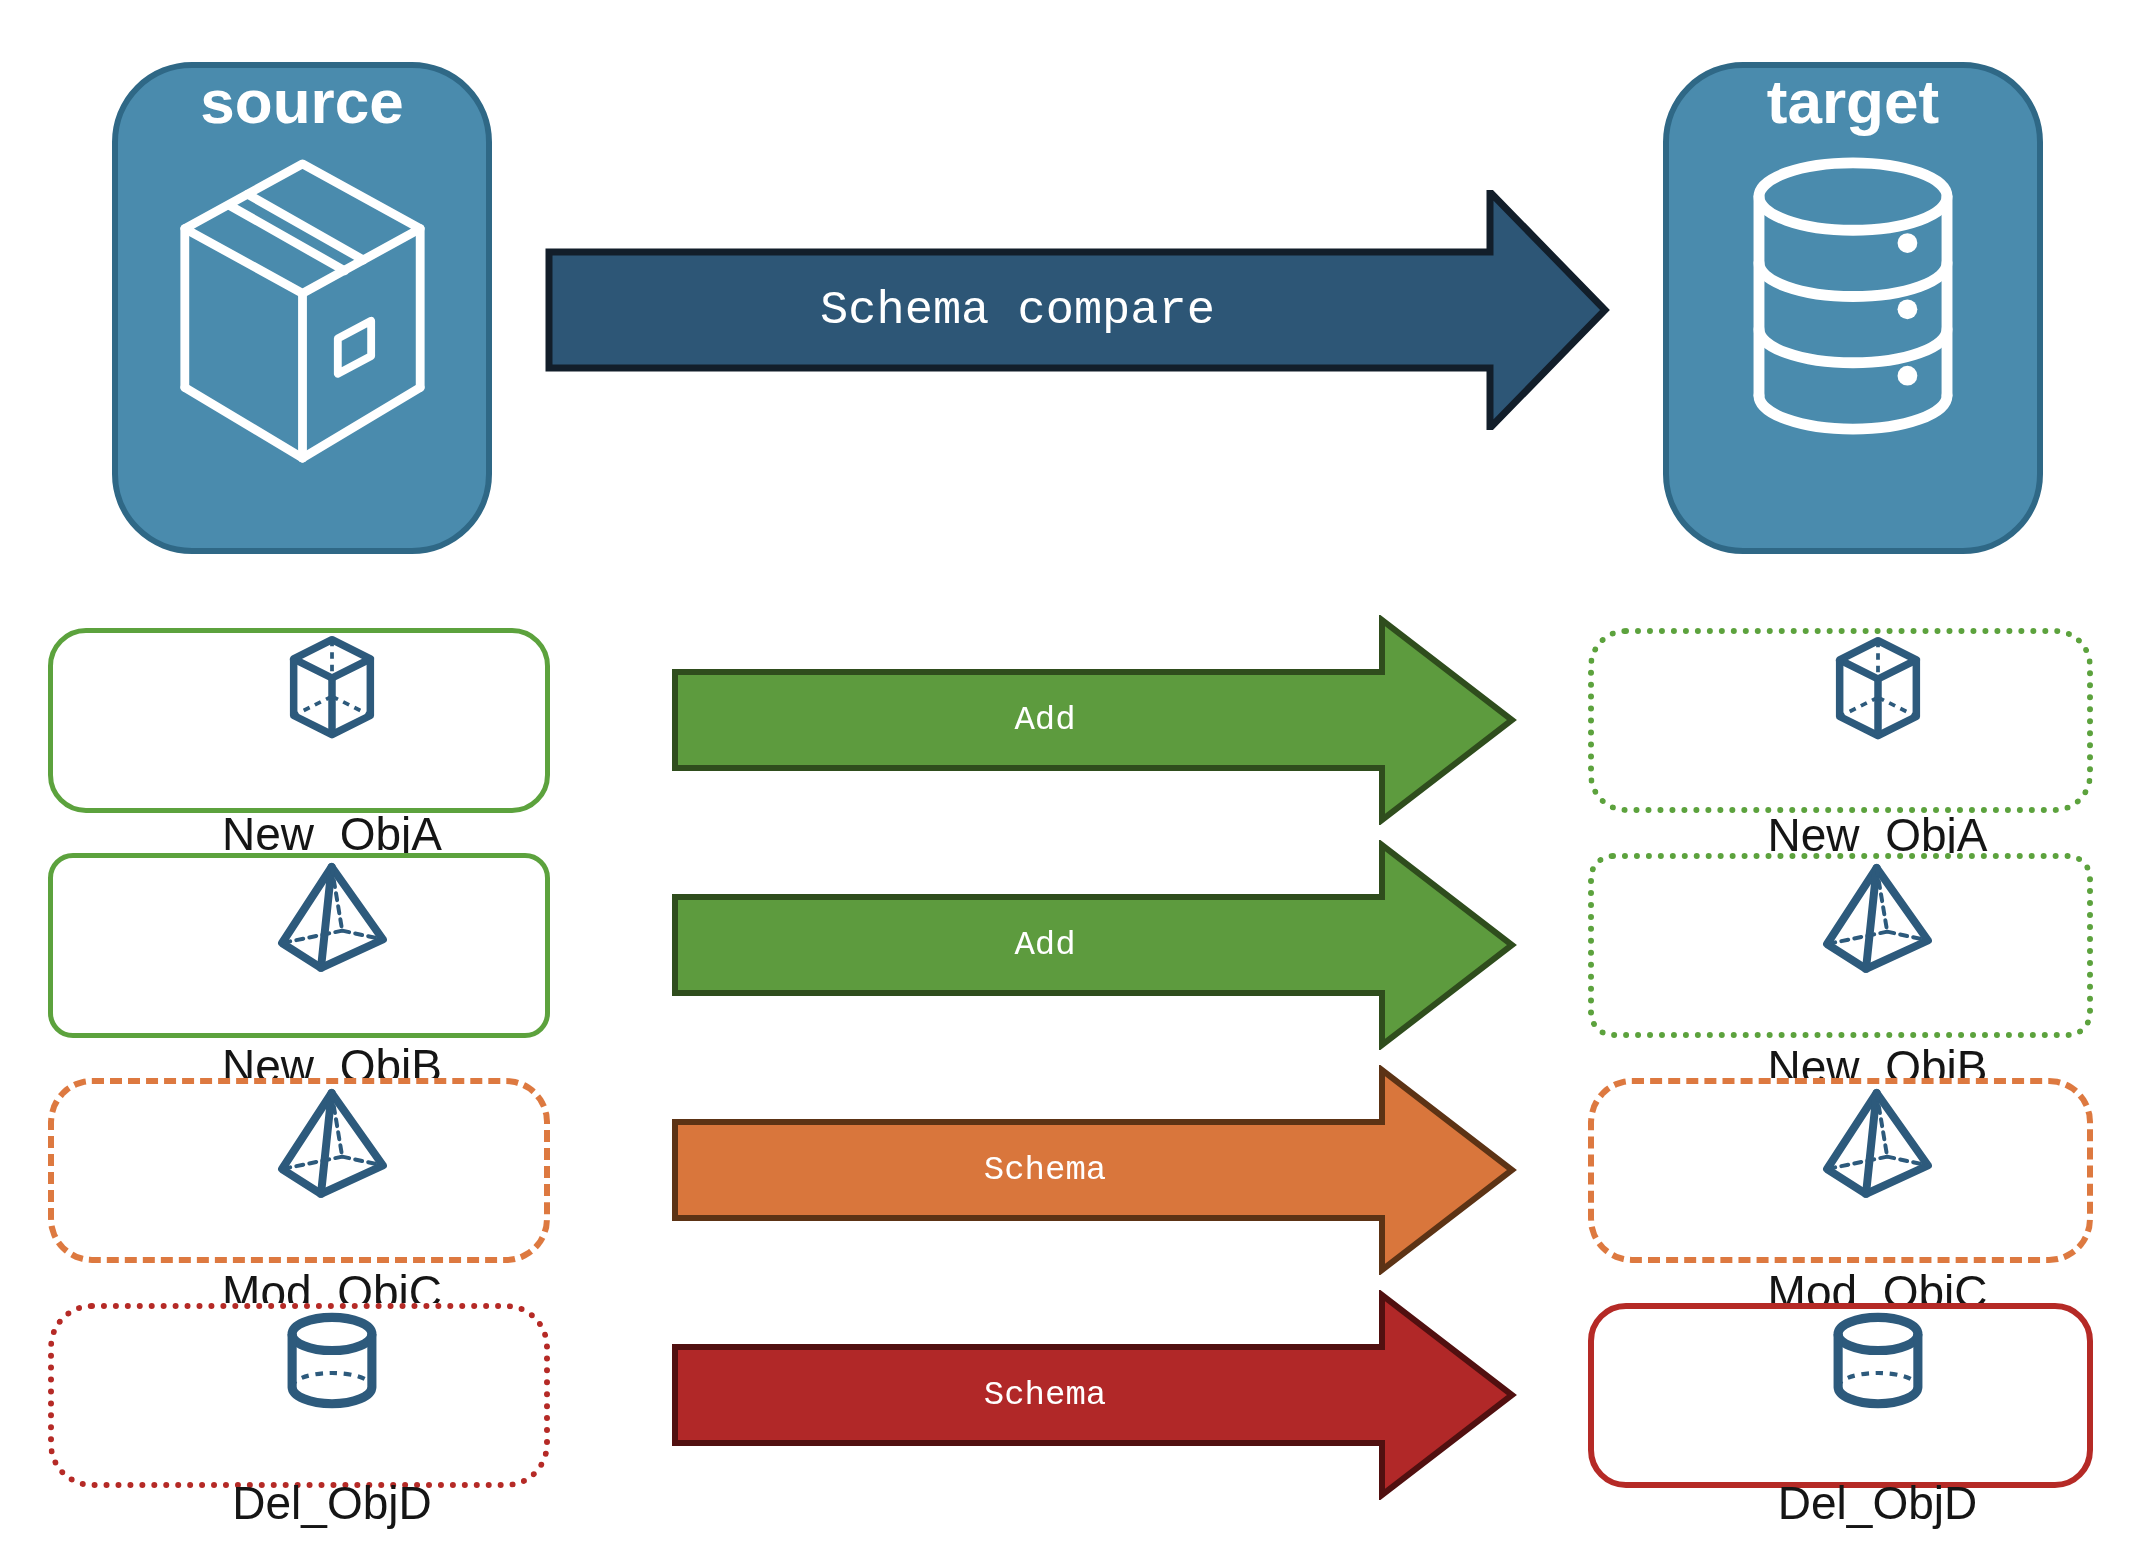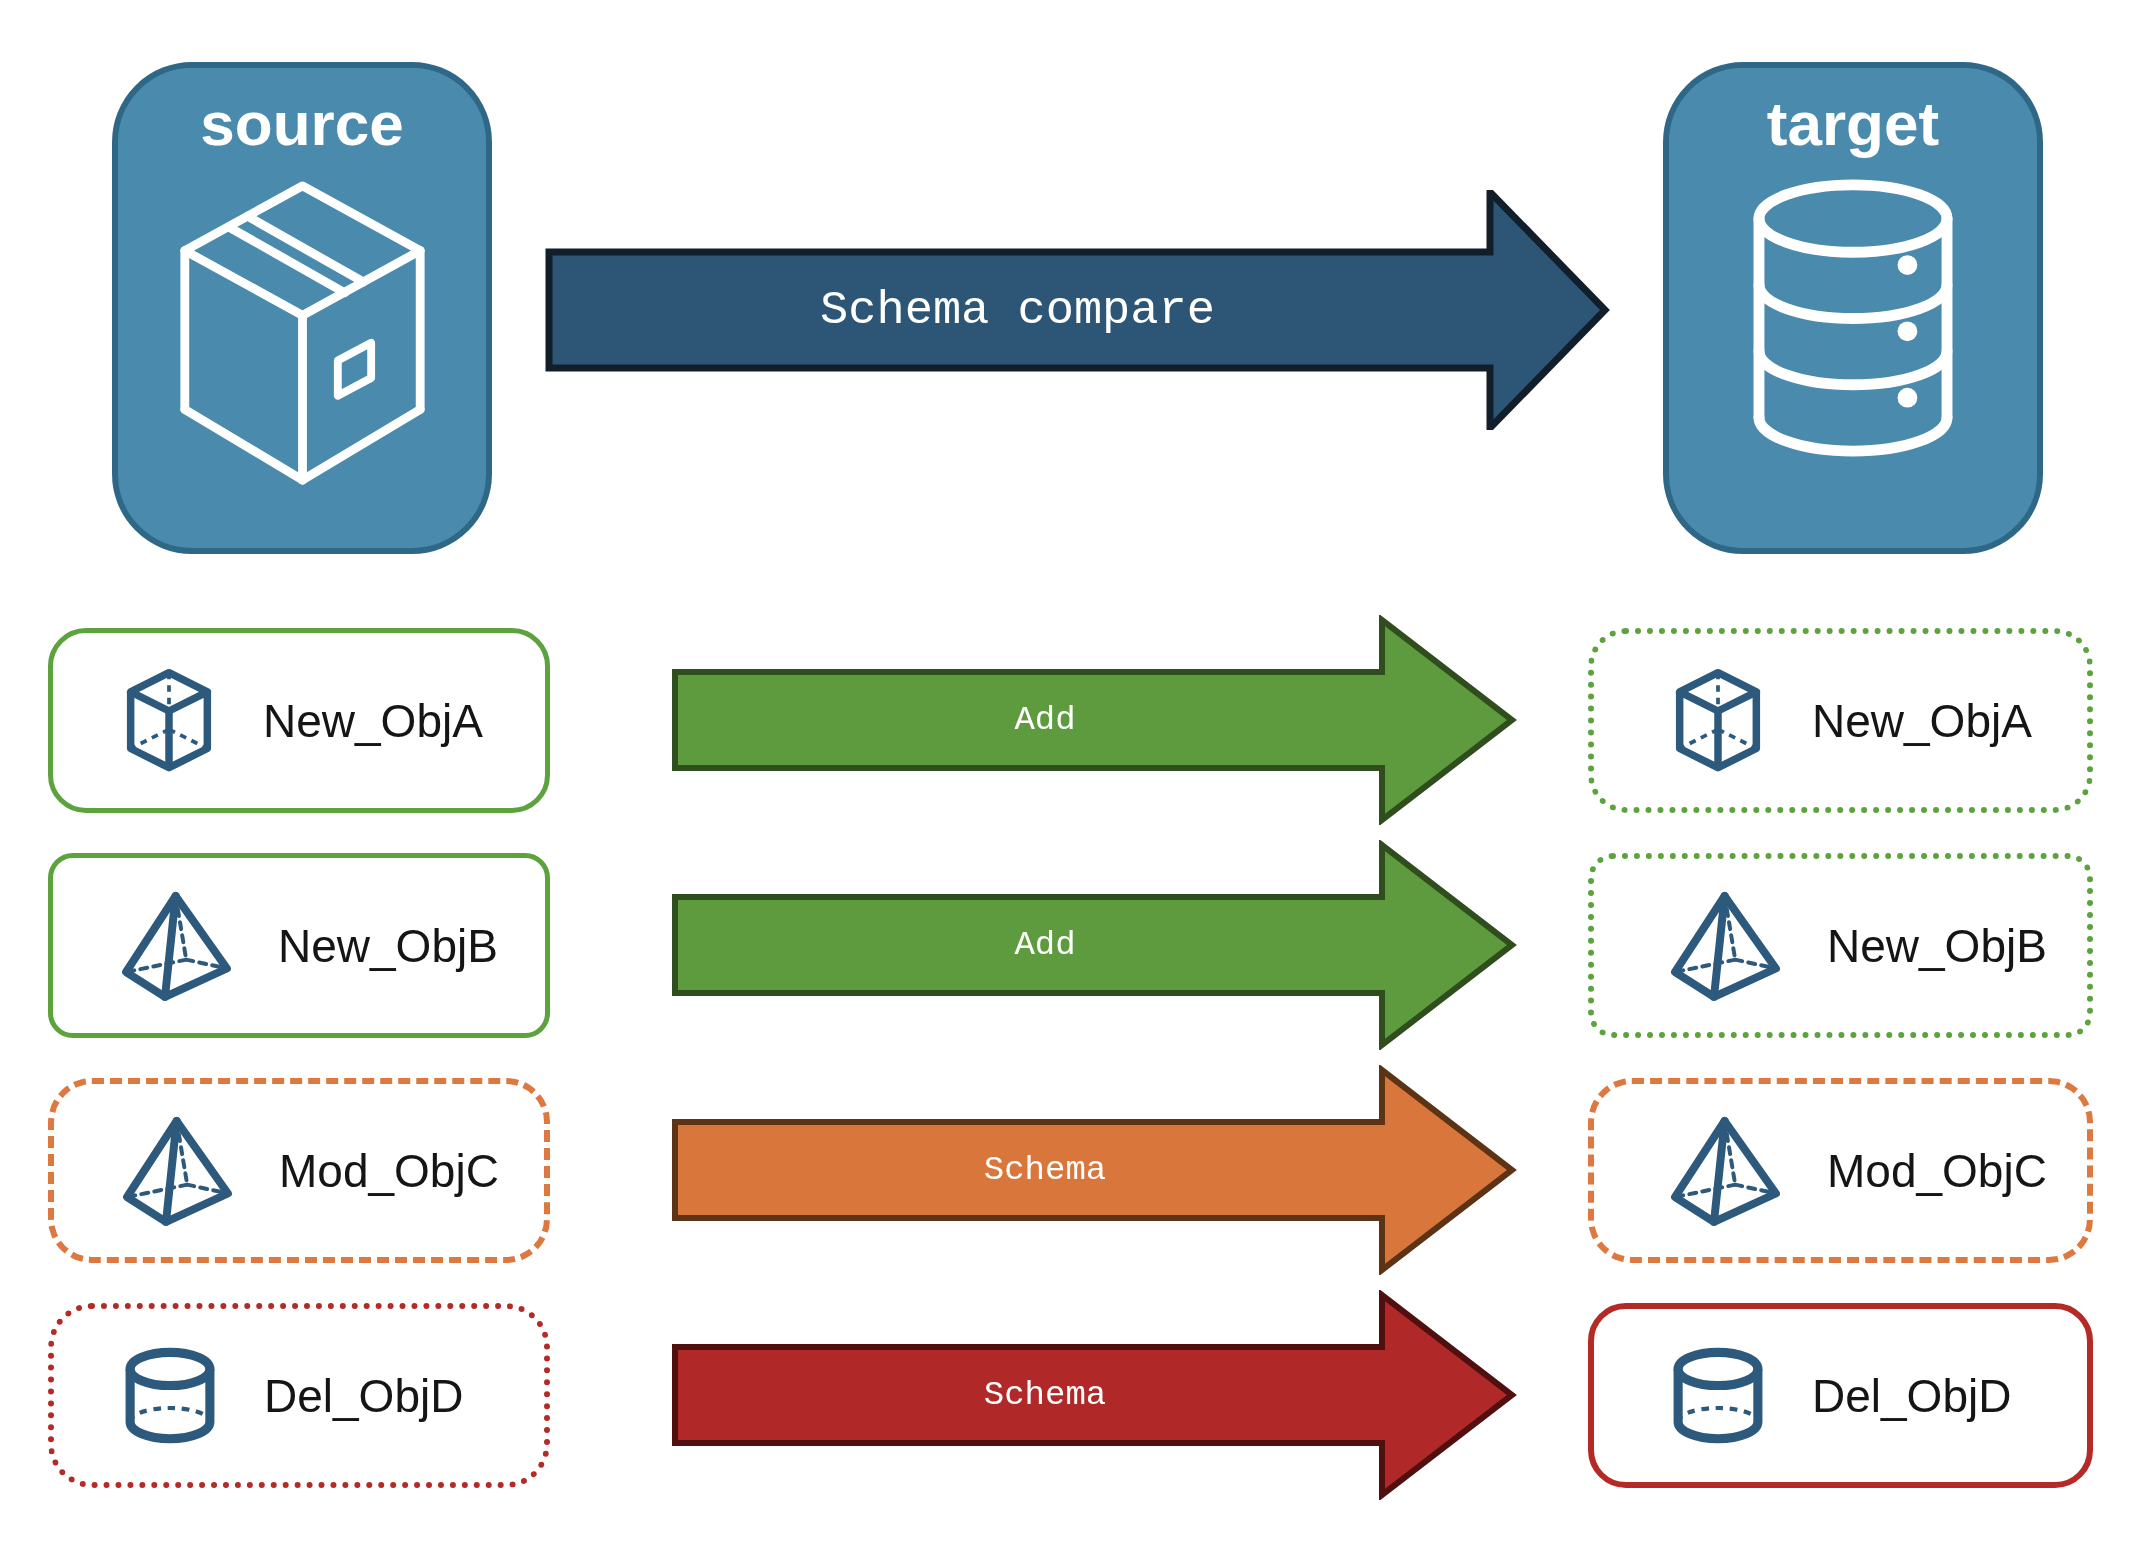"source" .endpoint-box { padding-top: 22px -> none }
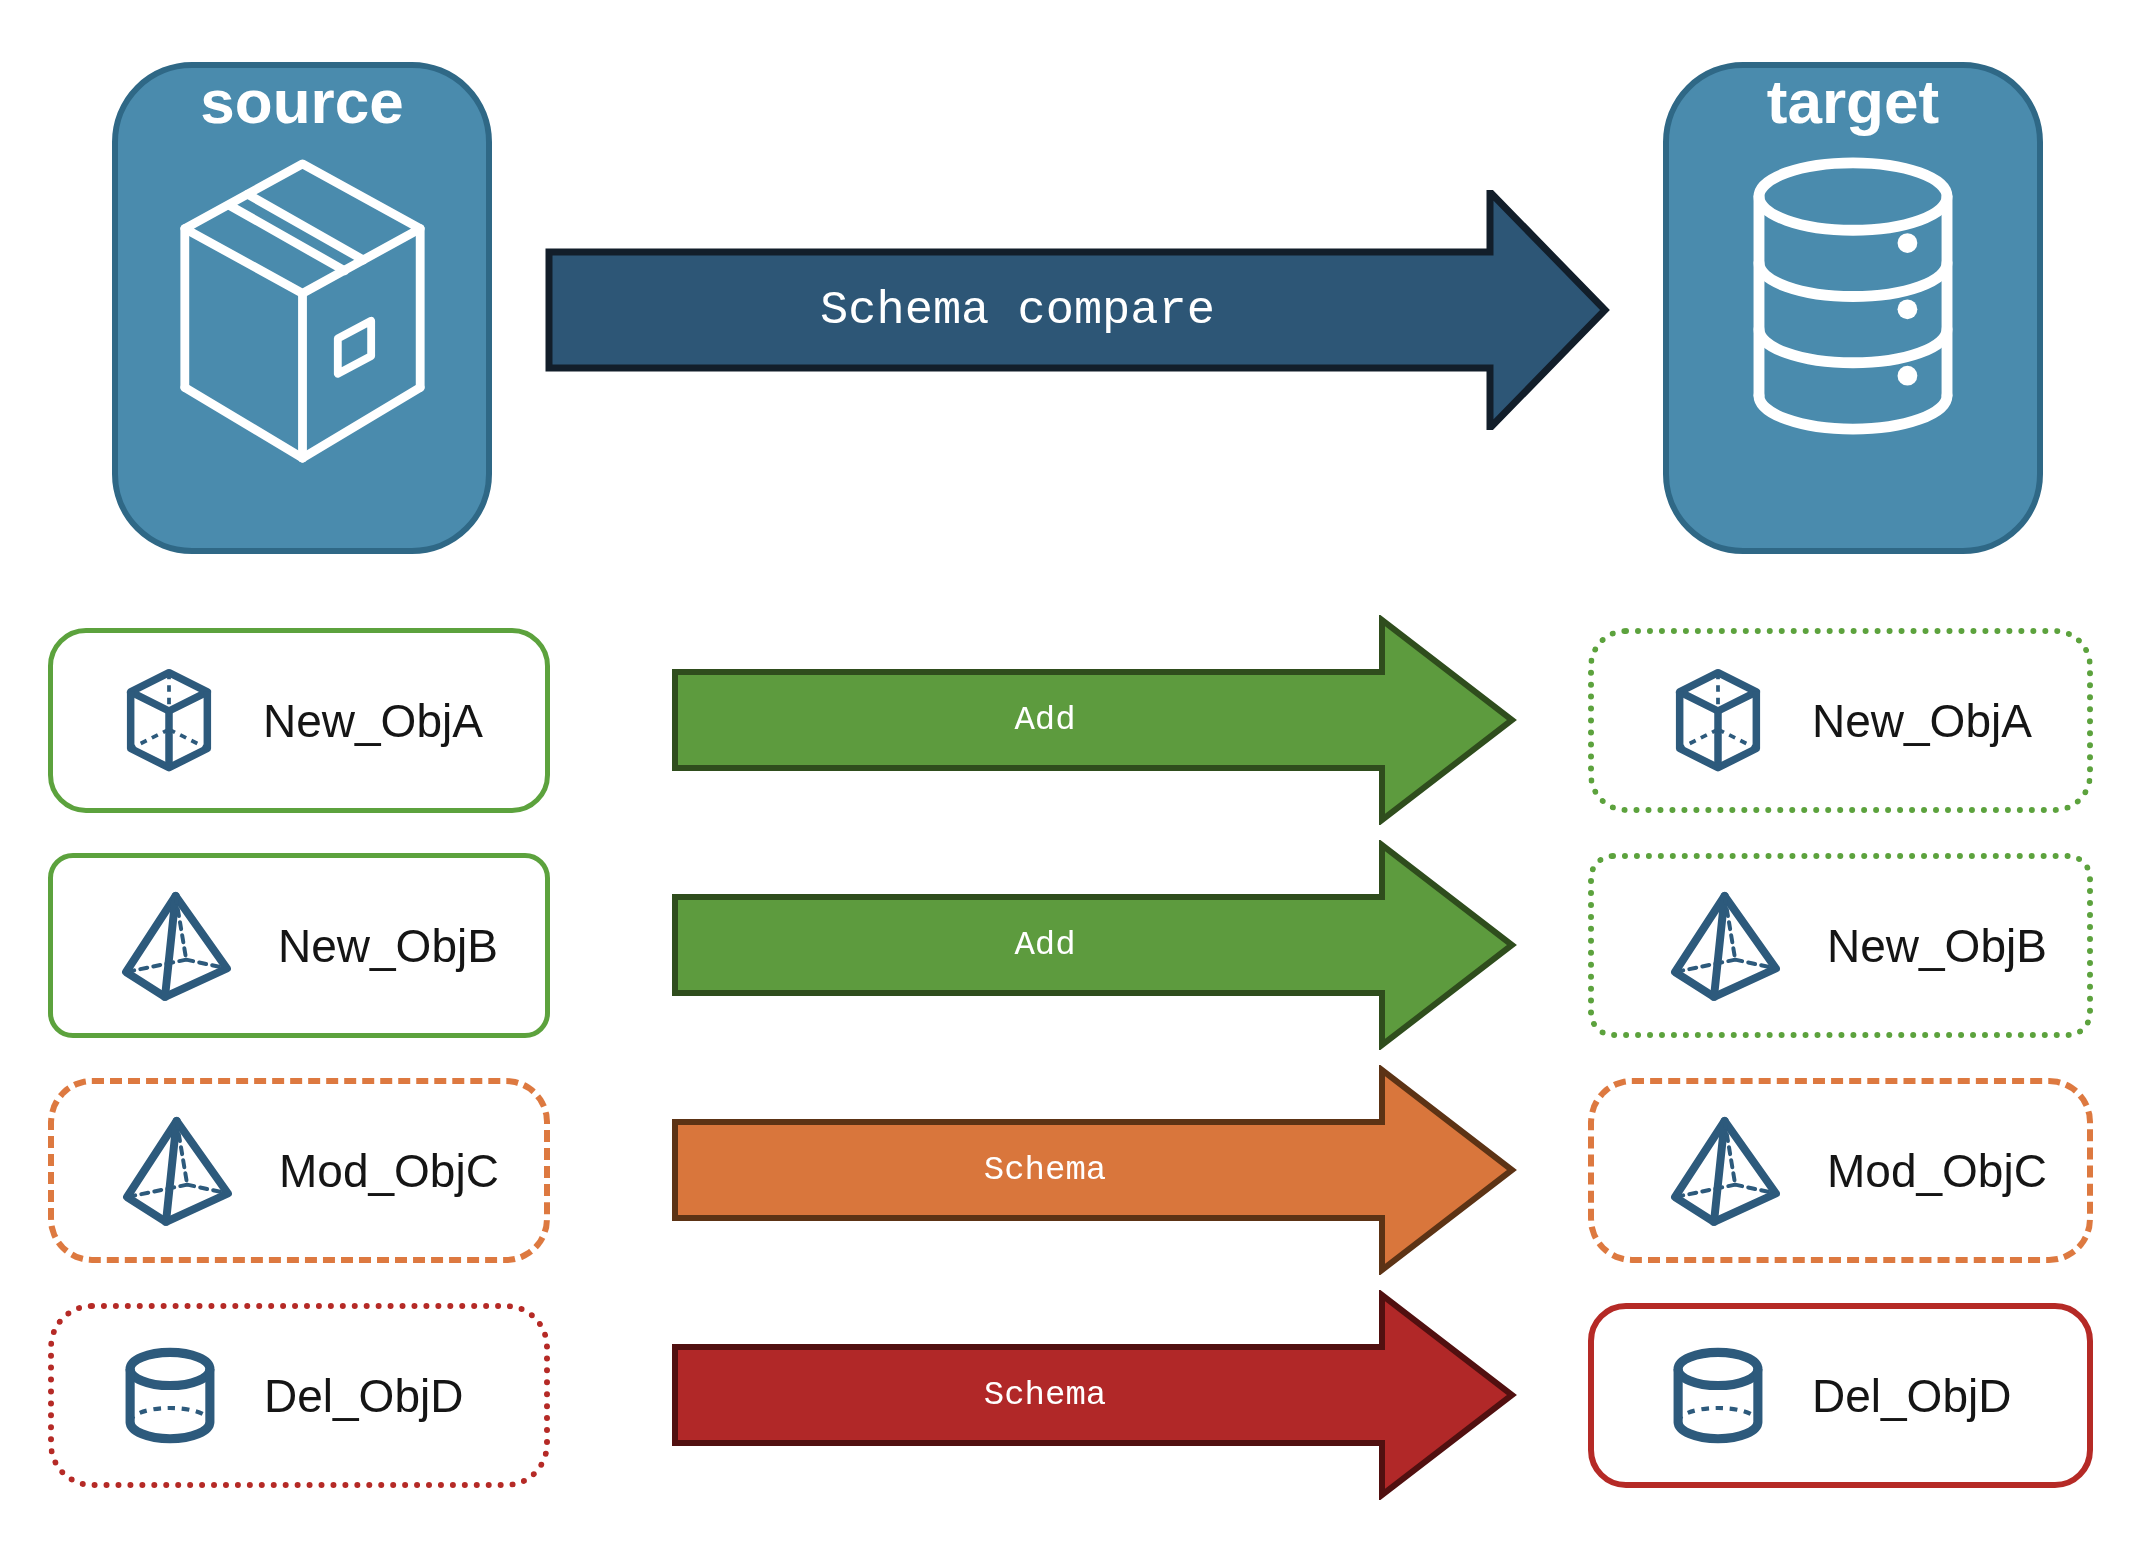"New_ObjA" .card { flex-direction: none -> column; gap: 44px -> 64px }
